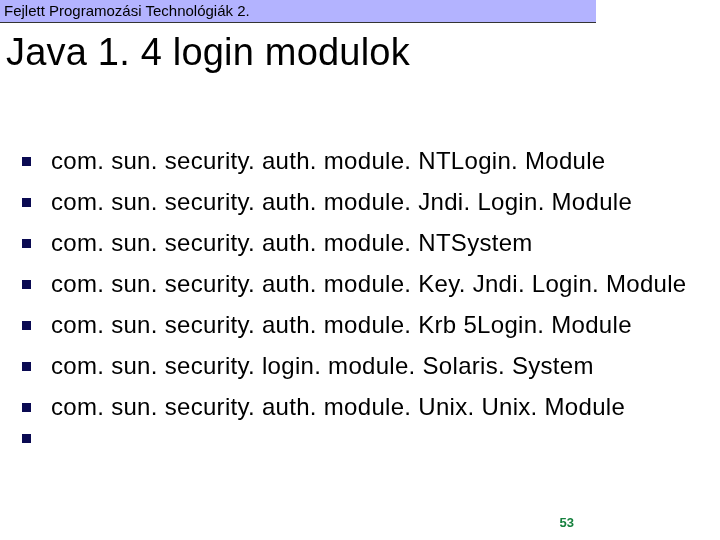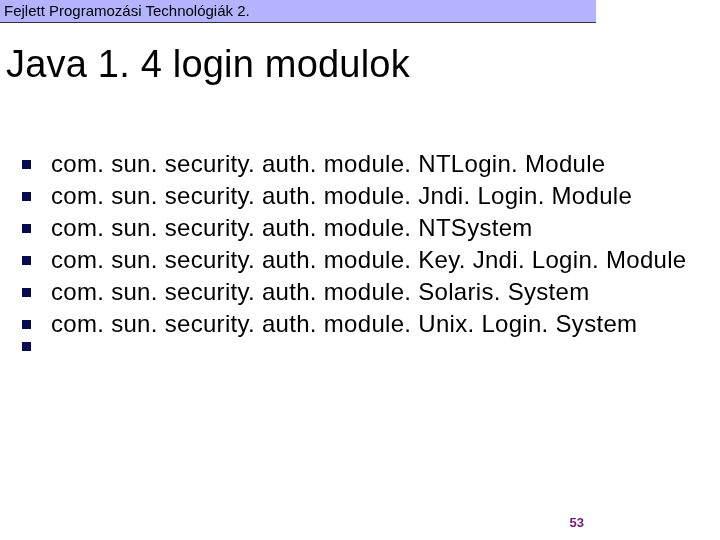"Java 1. 4 login modulok" .title { margin-top: 12px -> none }
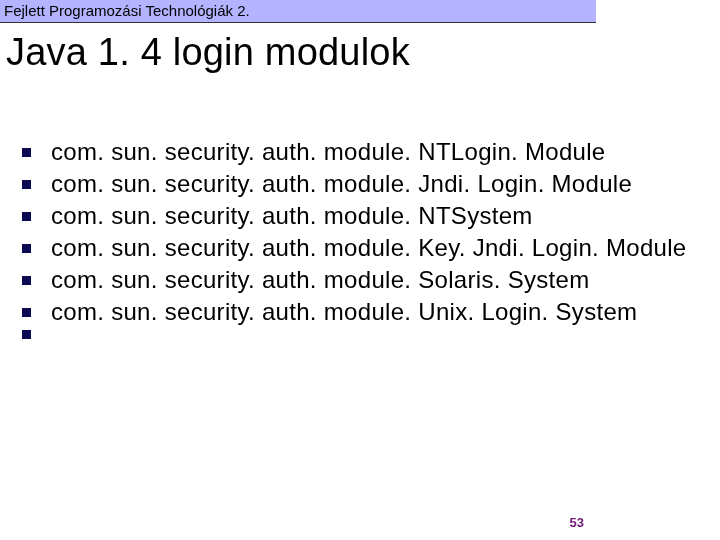"com. sun. security. auth. module." .item { margin: 4px 0 -> 13px 0 }
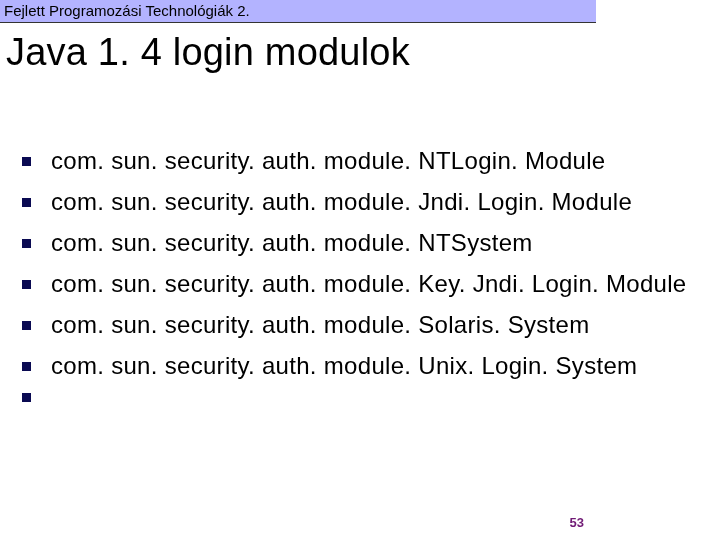"com. sun. security. auth. module. Krb" div.item { html: none -> <div> <div></div> <span>com. sun. security. auth. module. Krb 5Login. Module</span> </div> }
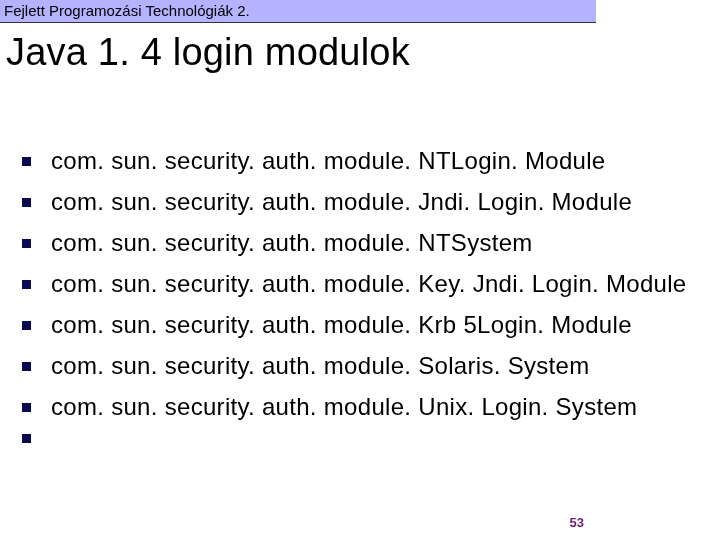"com. sun. security. auth. module. Solaris." span.item-text { text: auth -> login }
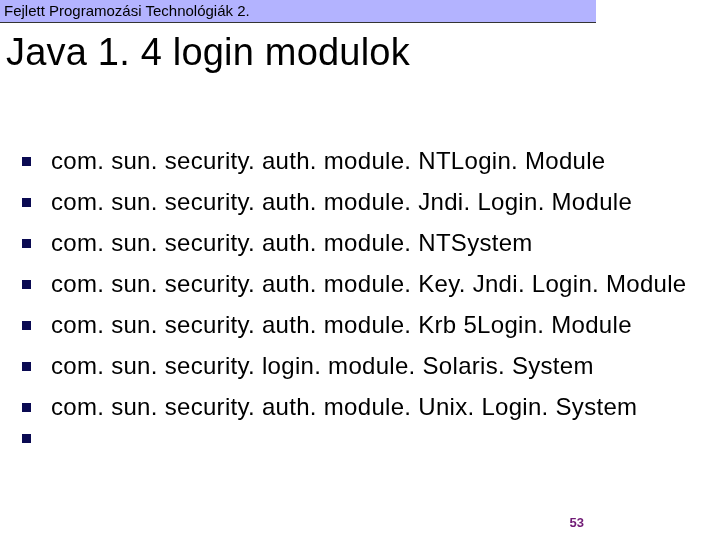"com. sun. security. auth. module. Unix." span.item-text { text: Login. System -> Unix. Module }
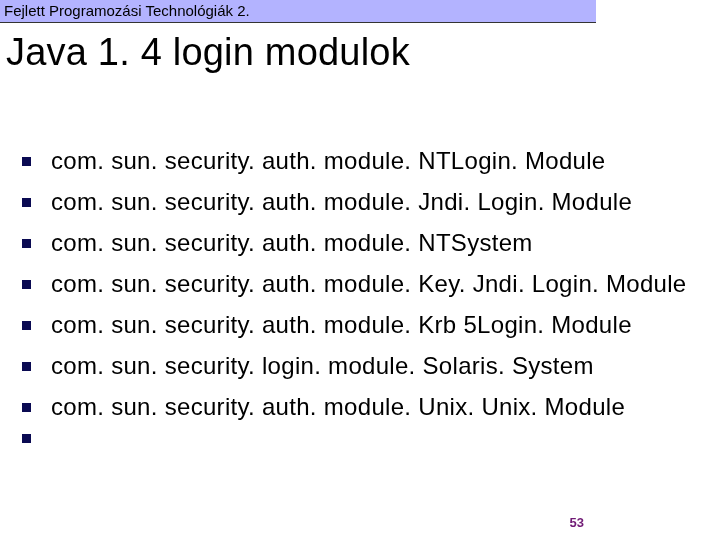"53" .page-number { color: #701a75 -> #15803d; right: 12px -> 22px }
